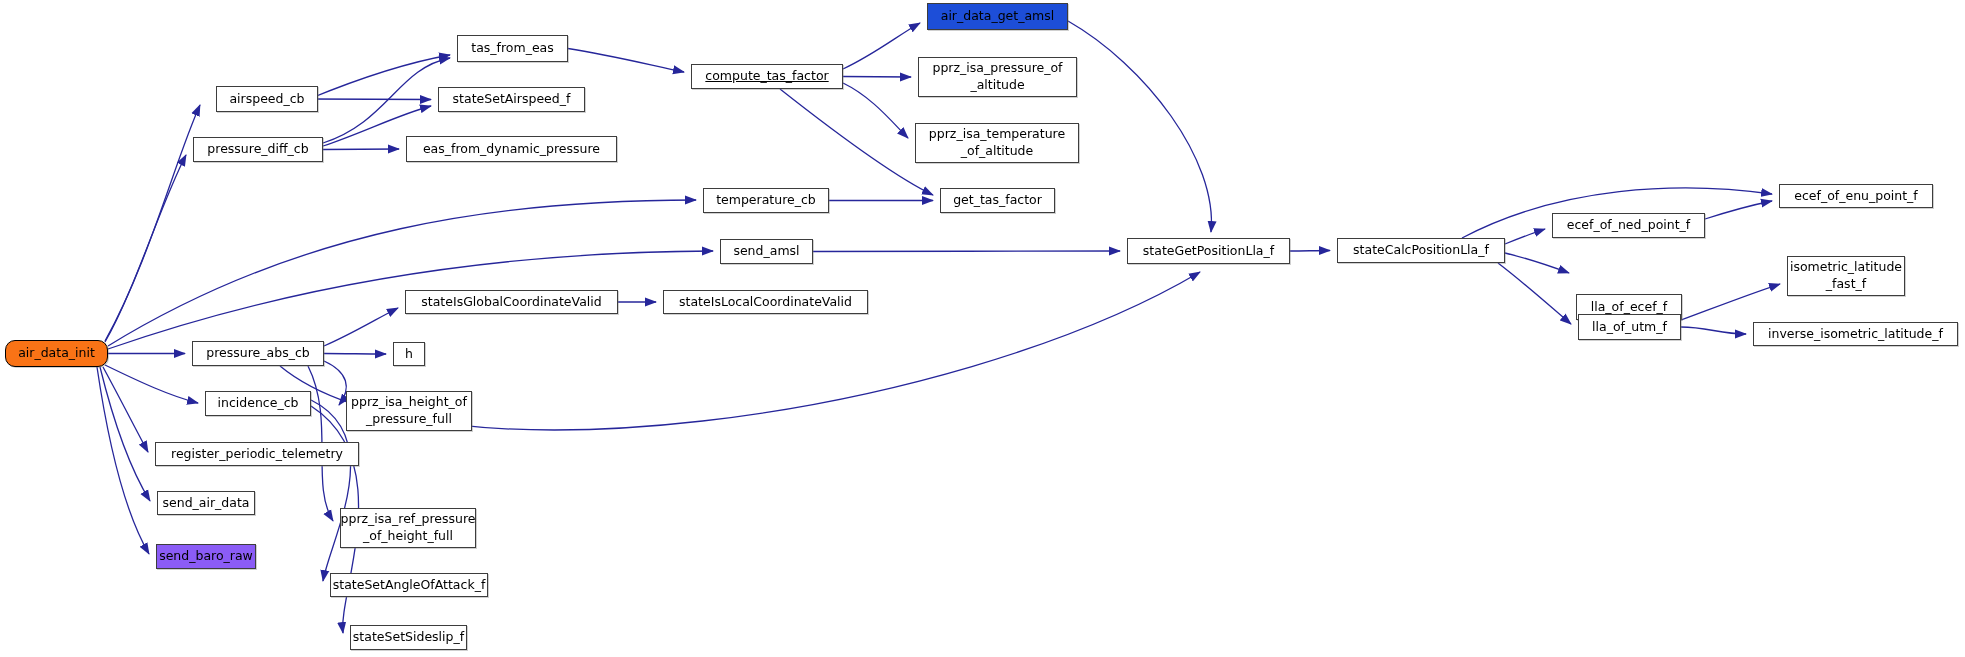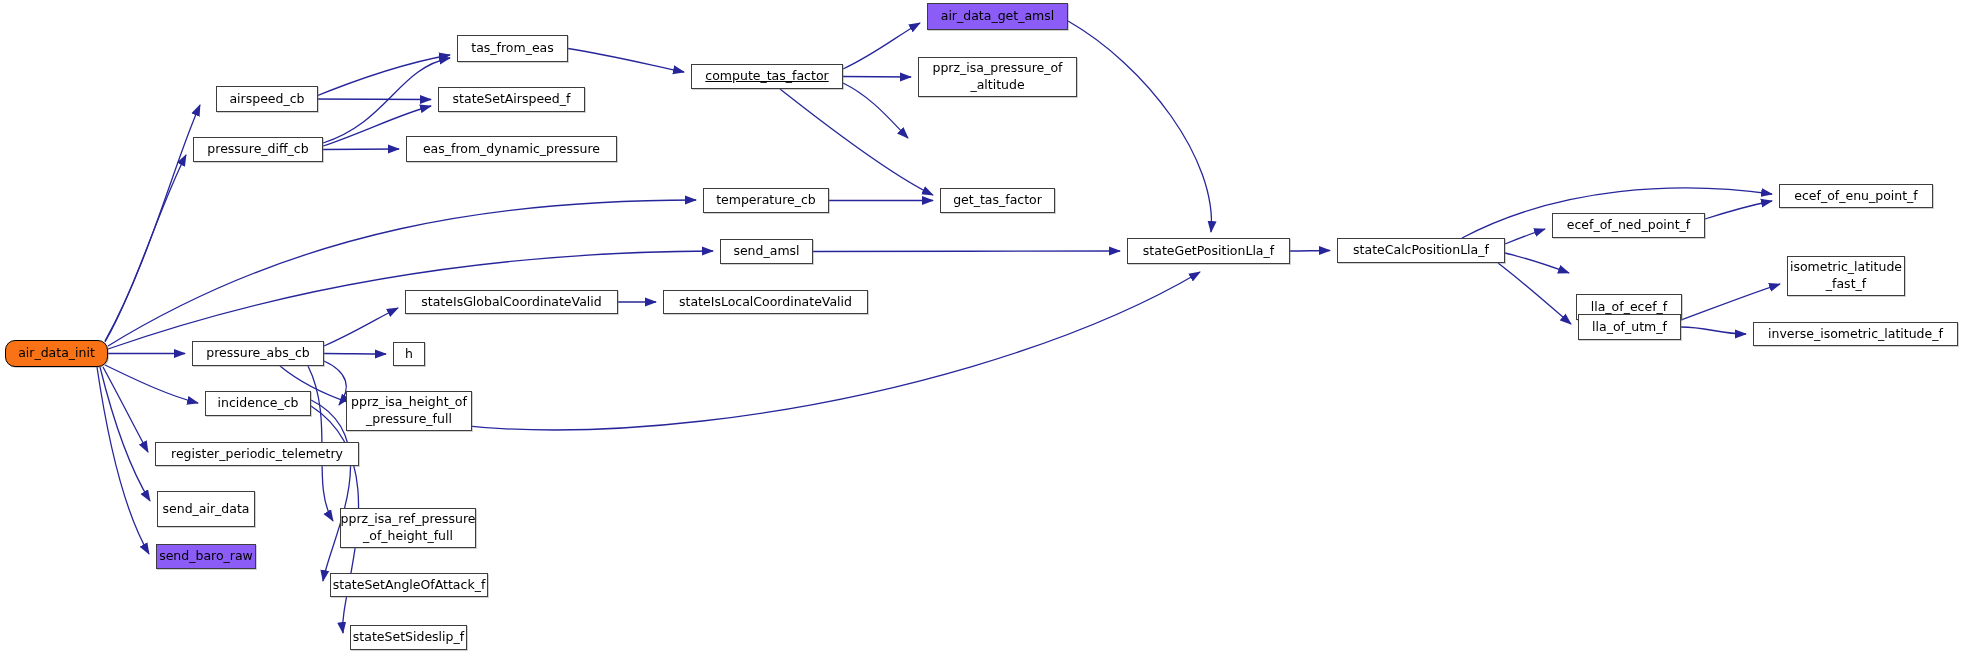"air_data_get_amsl" div.node { background: #8b5cf6 -> #1d4ed8 }
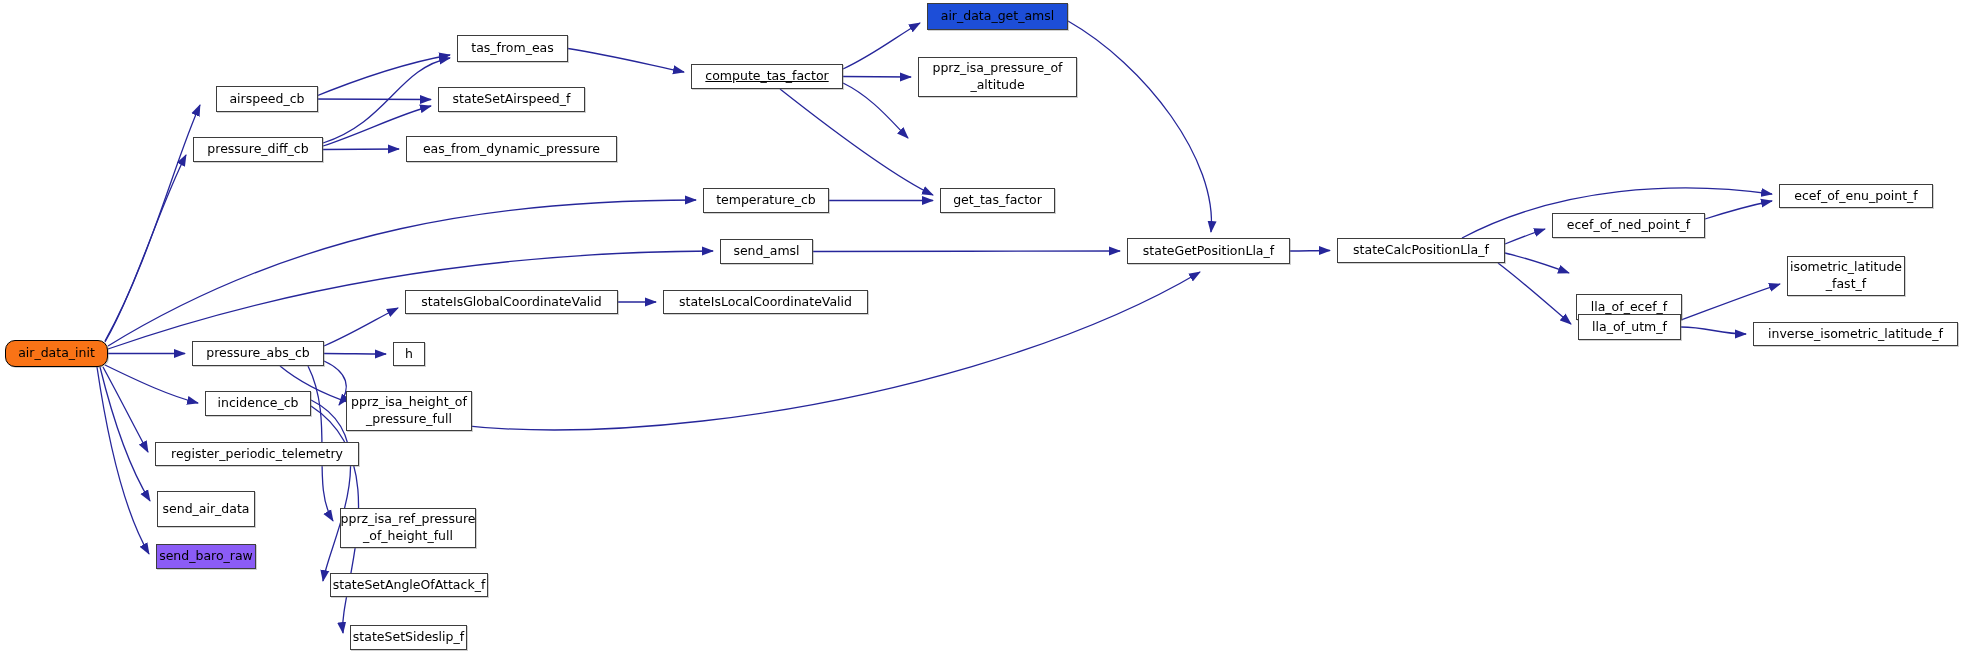"pprz_isa_temperature" div.node { html: none -> <div>pprz_isa_temperature _of_altitude</div> }
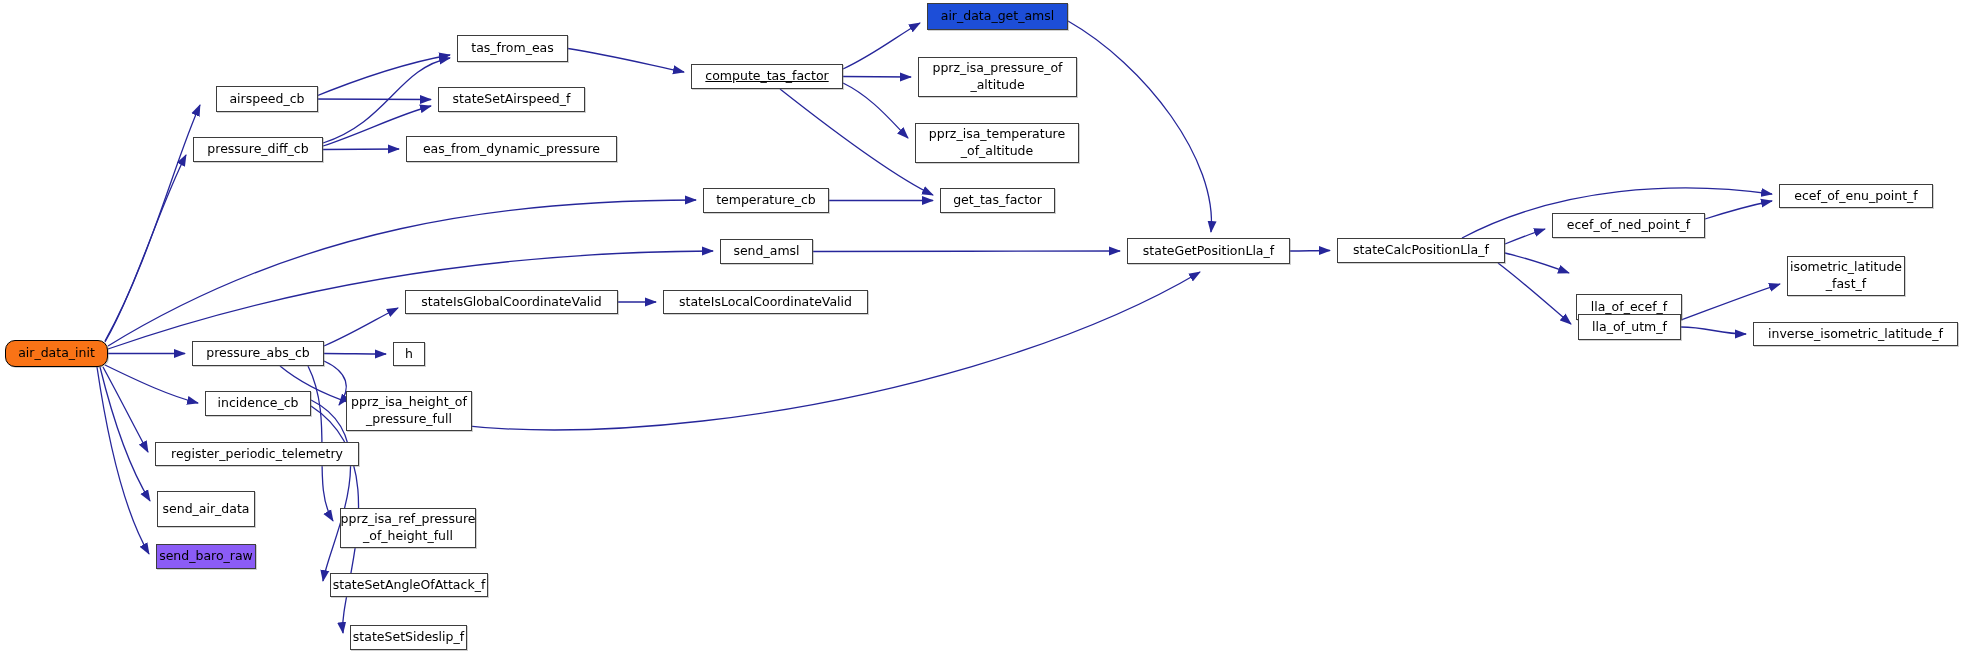"send_air_data" div.node { height: 36px -> 24px }
